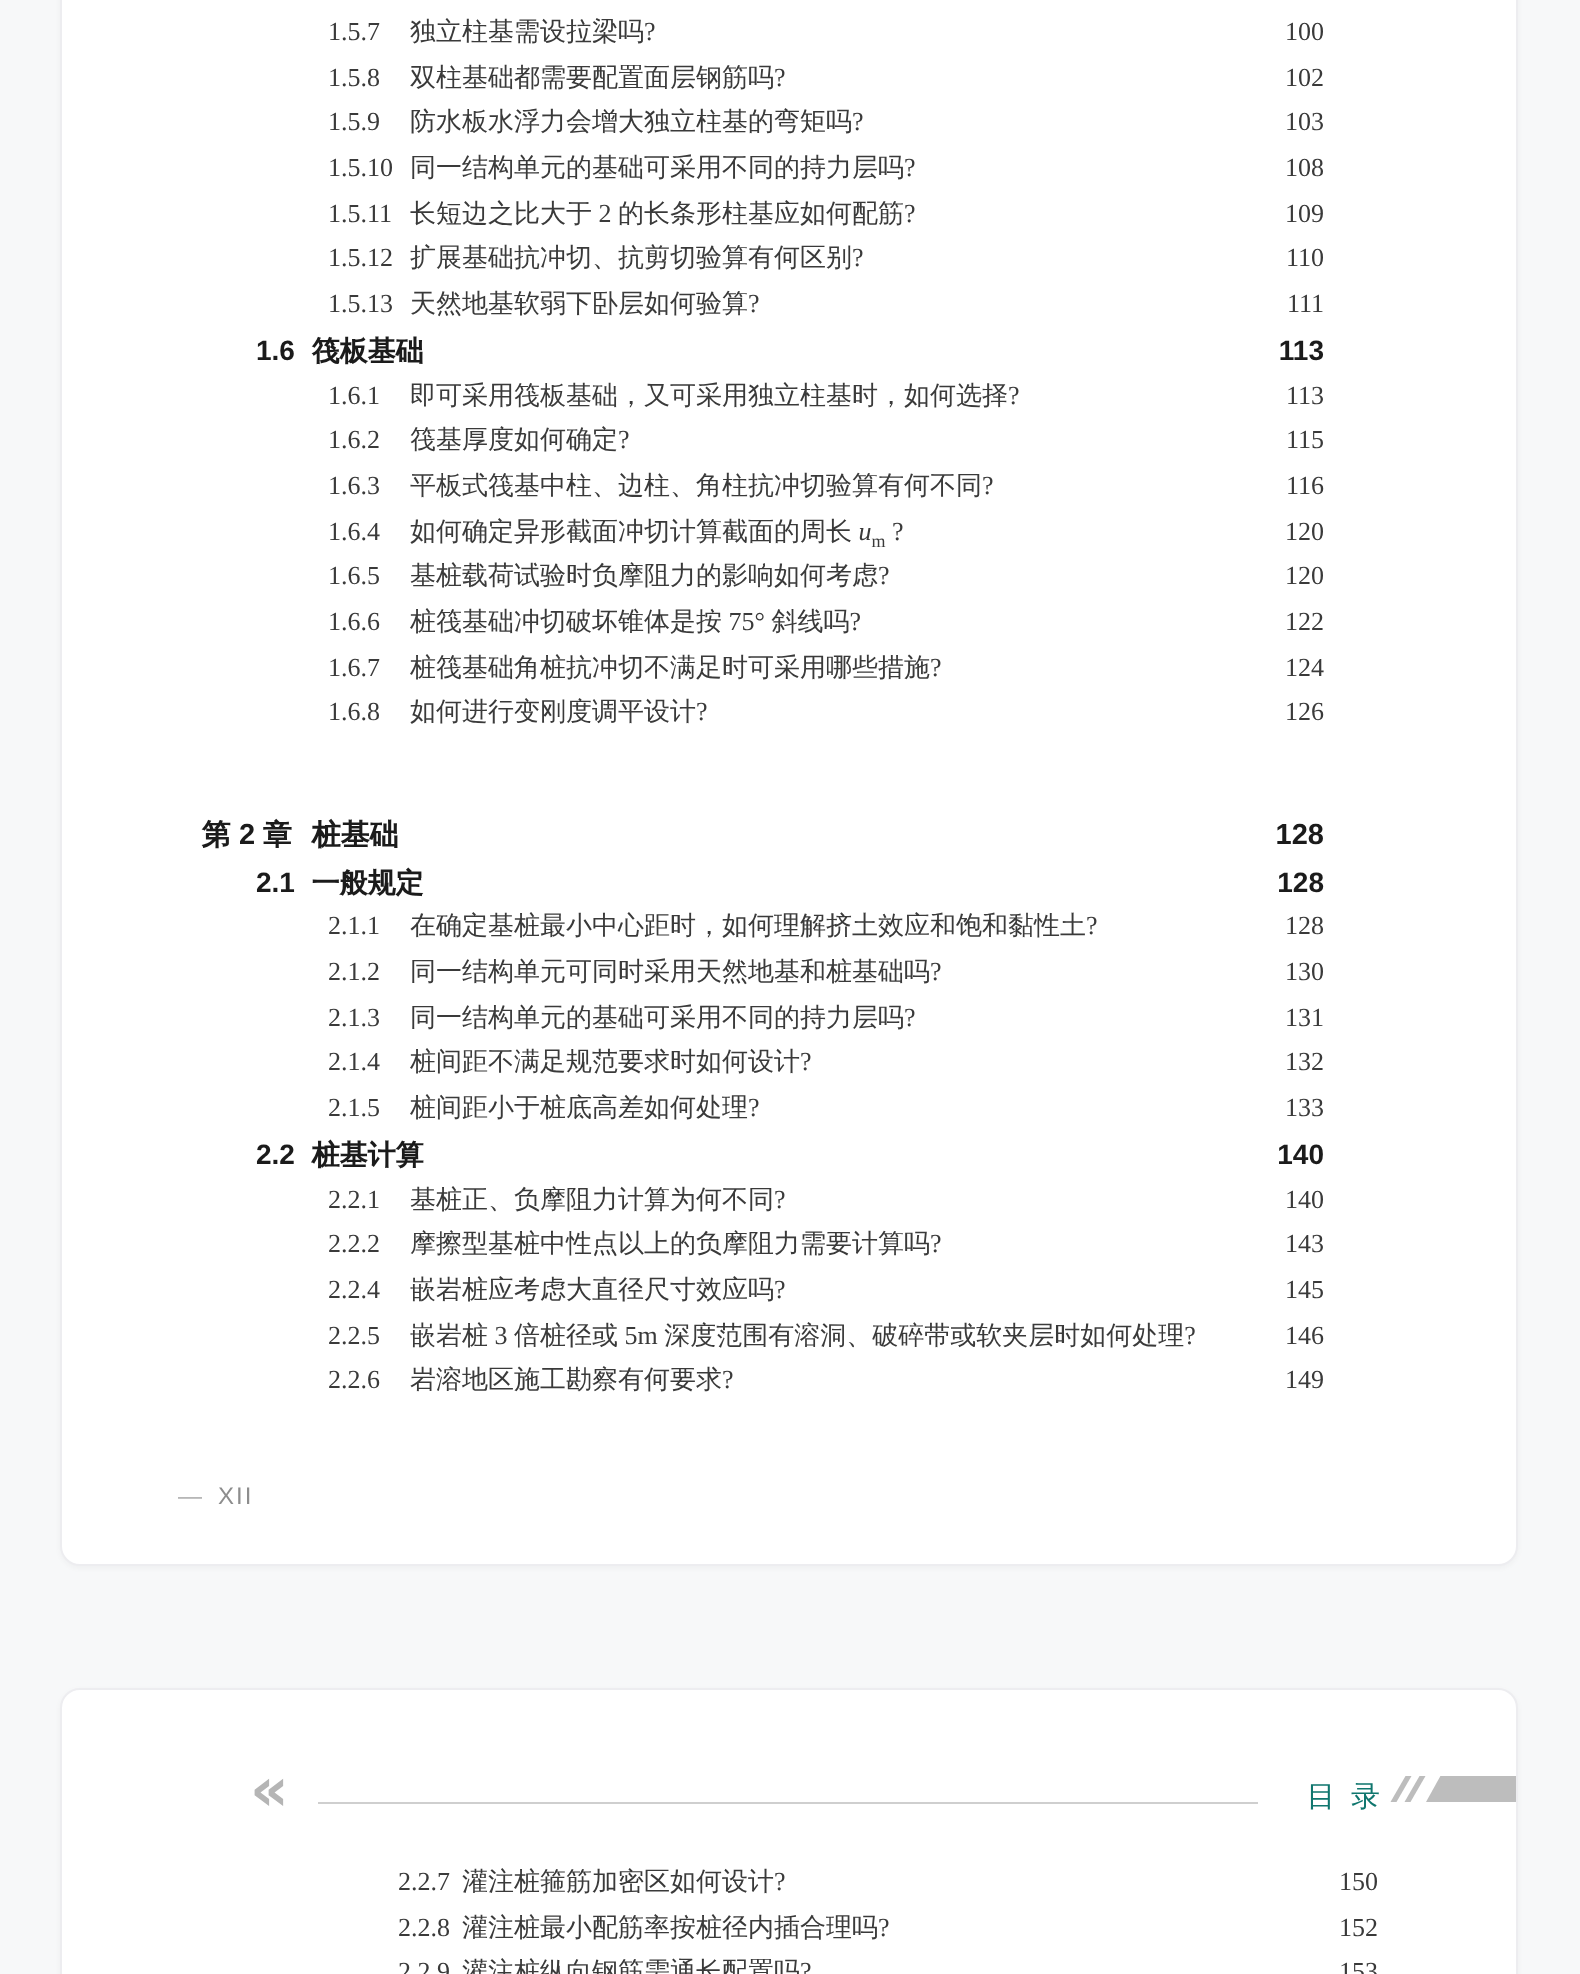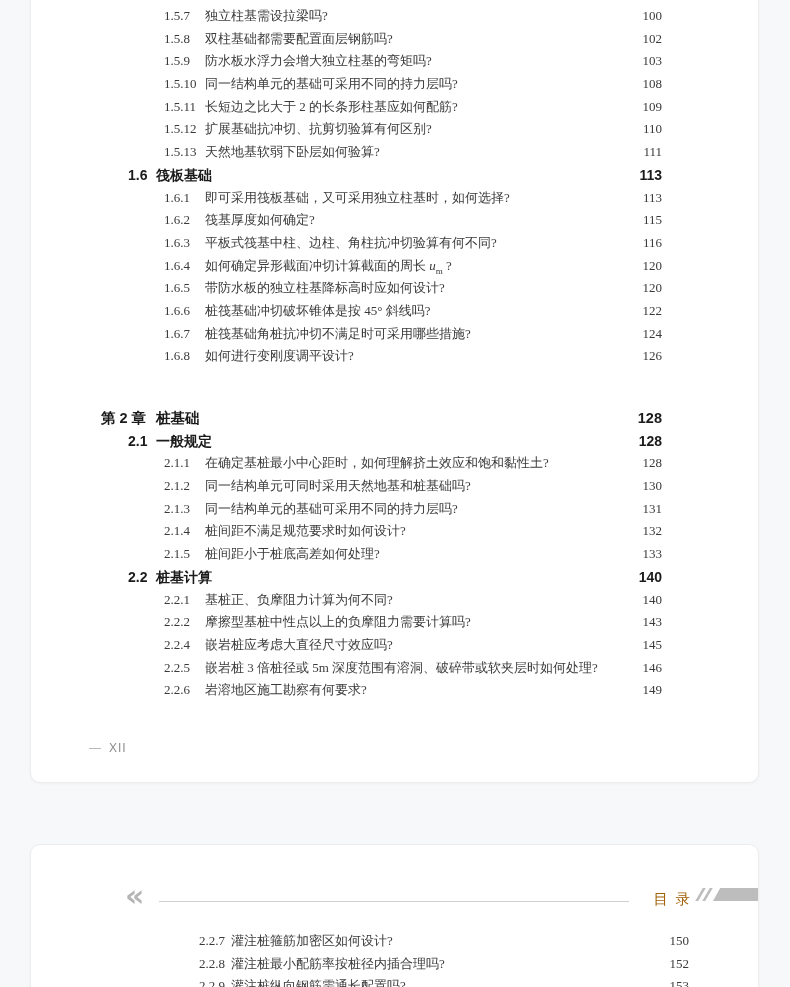"带防水板的独立柱基降标高时应如何设计?" span.title { text: 带防水板的独立柱基降标高时应如何设计 -> 基桩载荷试验时负摩阻力的影响如何考虑 }
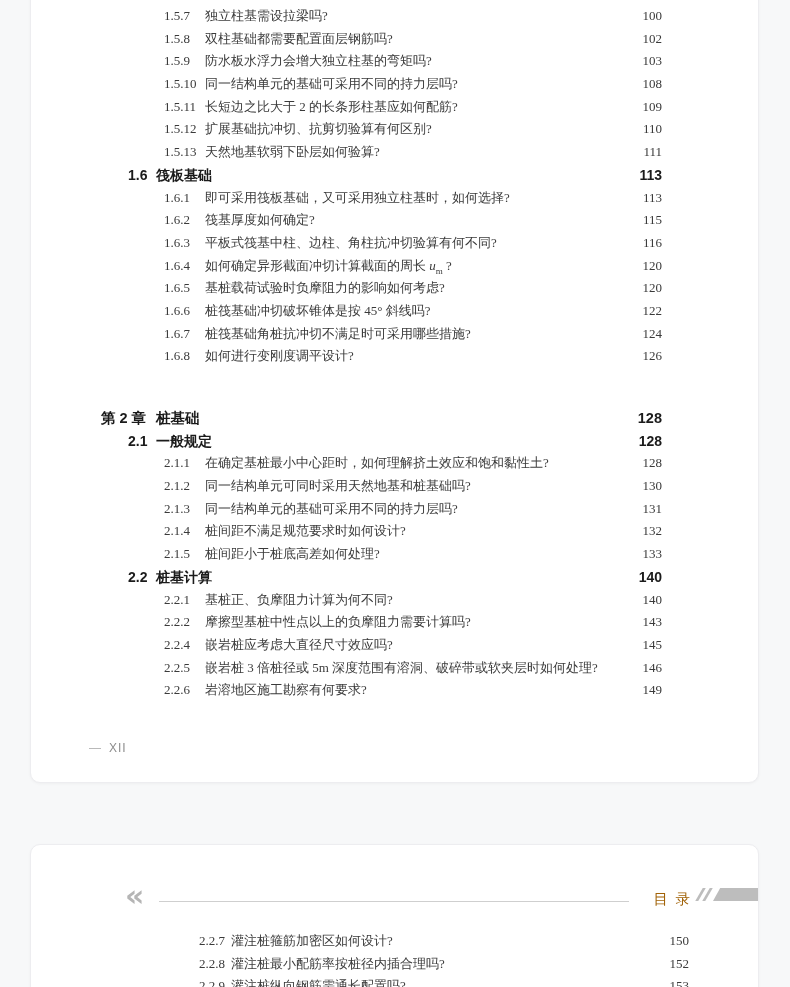"桩筏基础冲切破坏锥体是按 45° 斜线吗?" span.title { text: 45 -> 75 }
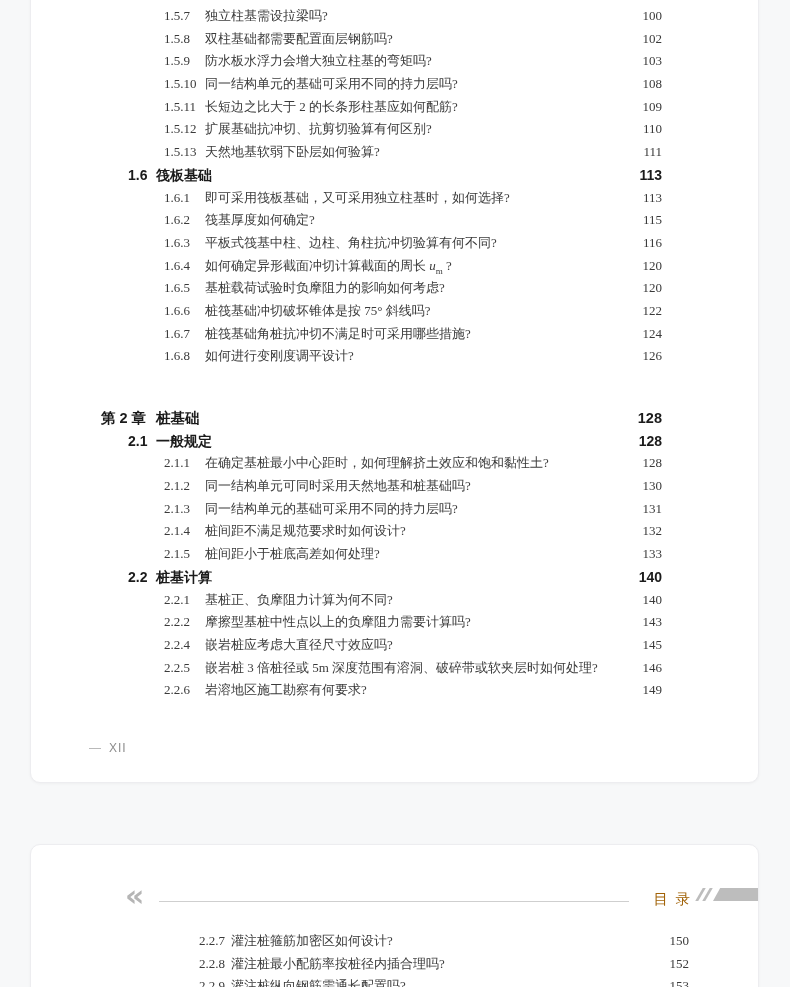"目 录" .header-title { color: #a16207 -> #0f766e }
